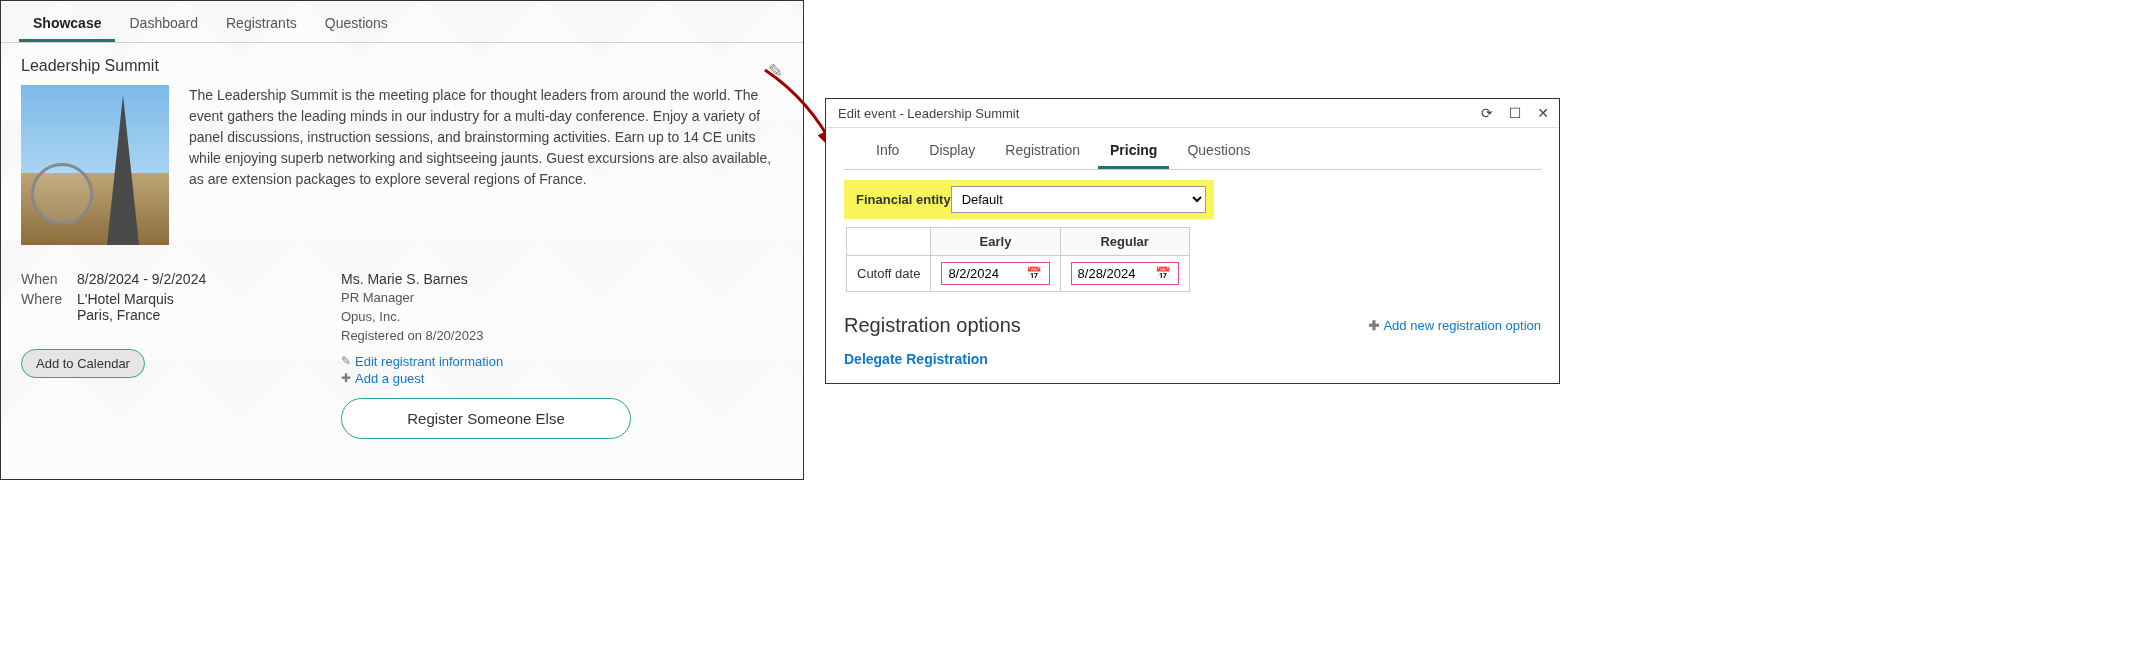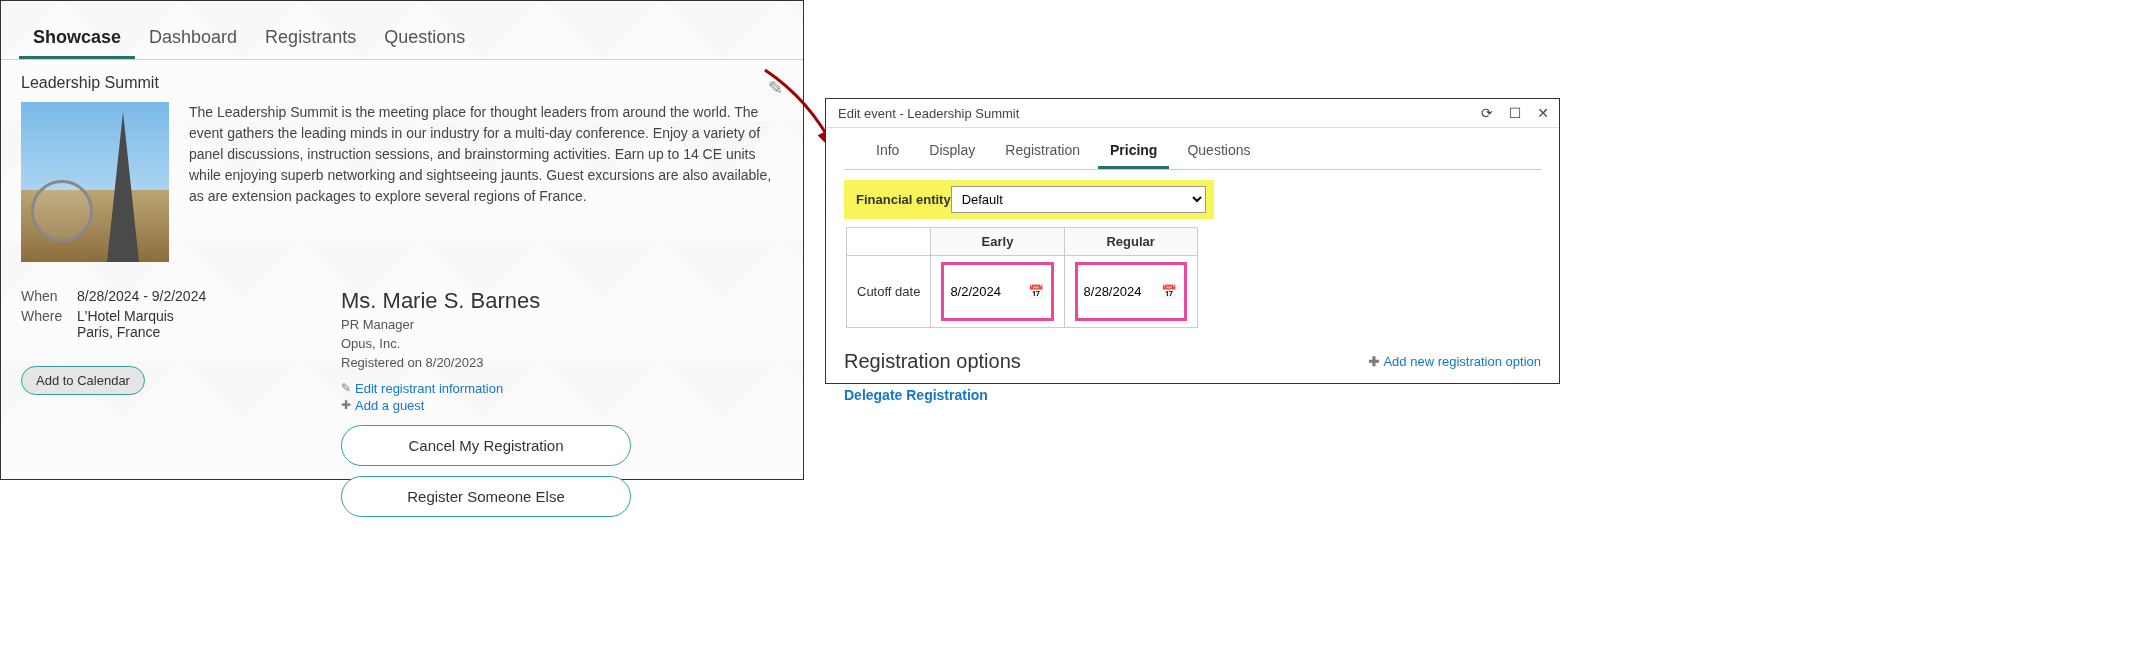"Showcase" .tab { font-size: 18px -> 14px; padding: 26px 14px 8px -> 14px 14px 8px }
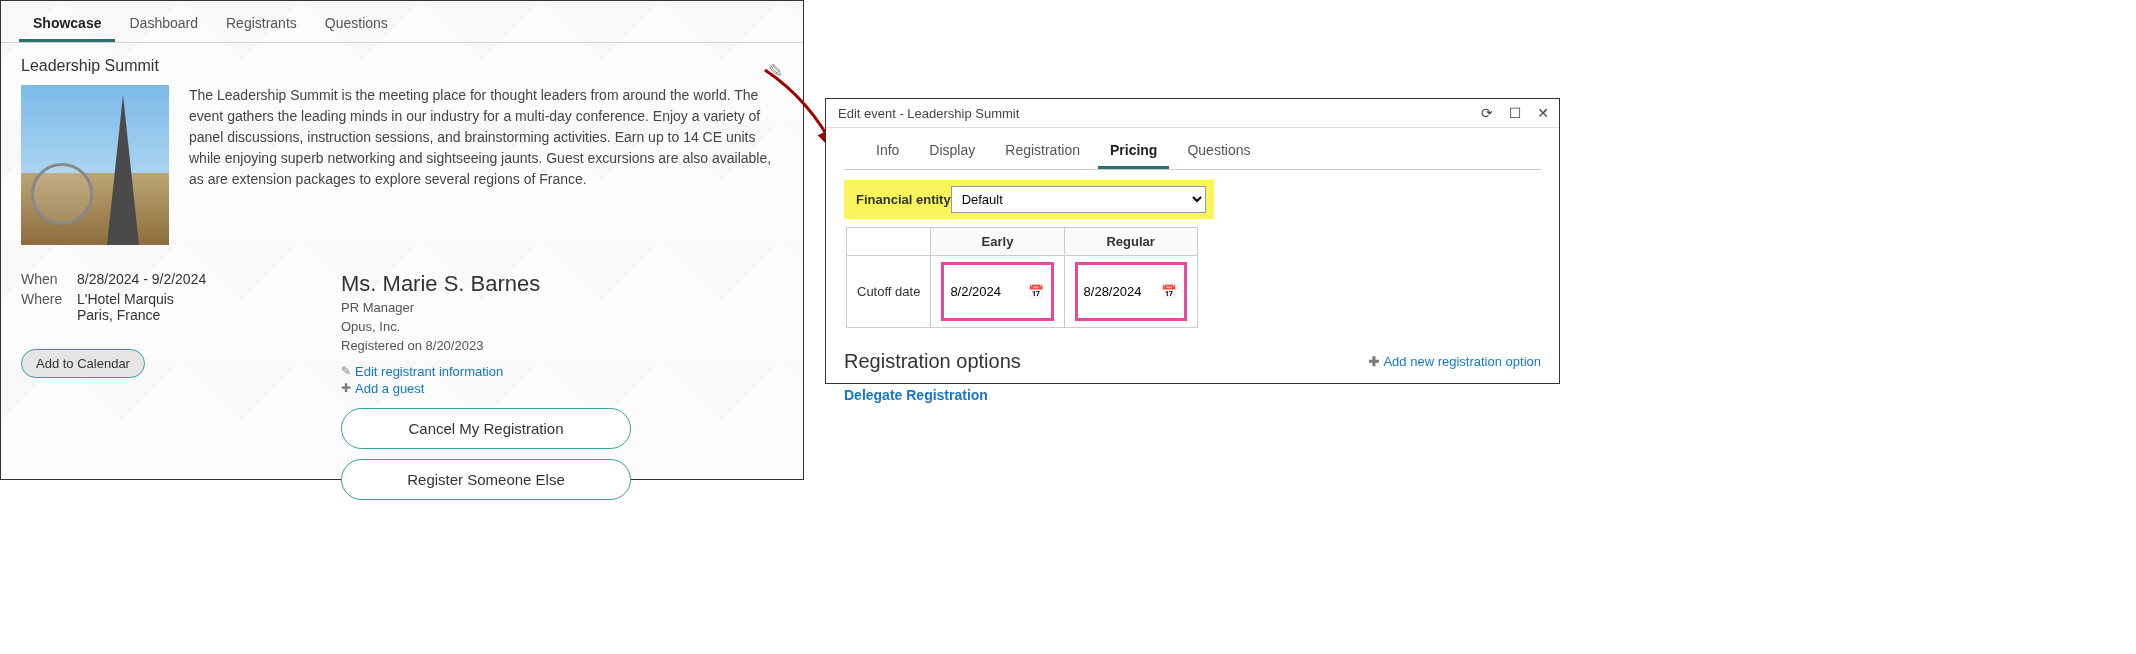"Ms. Marie S. Barnes" .reg-name { font-size: 22px -> 14px }
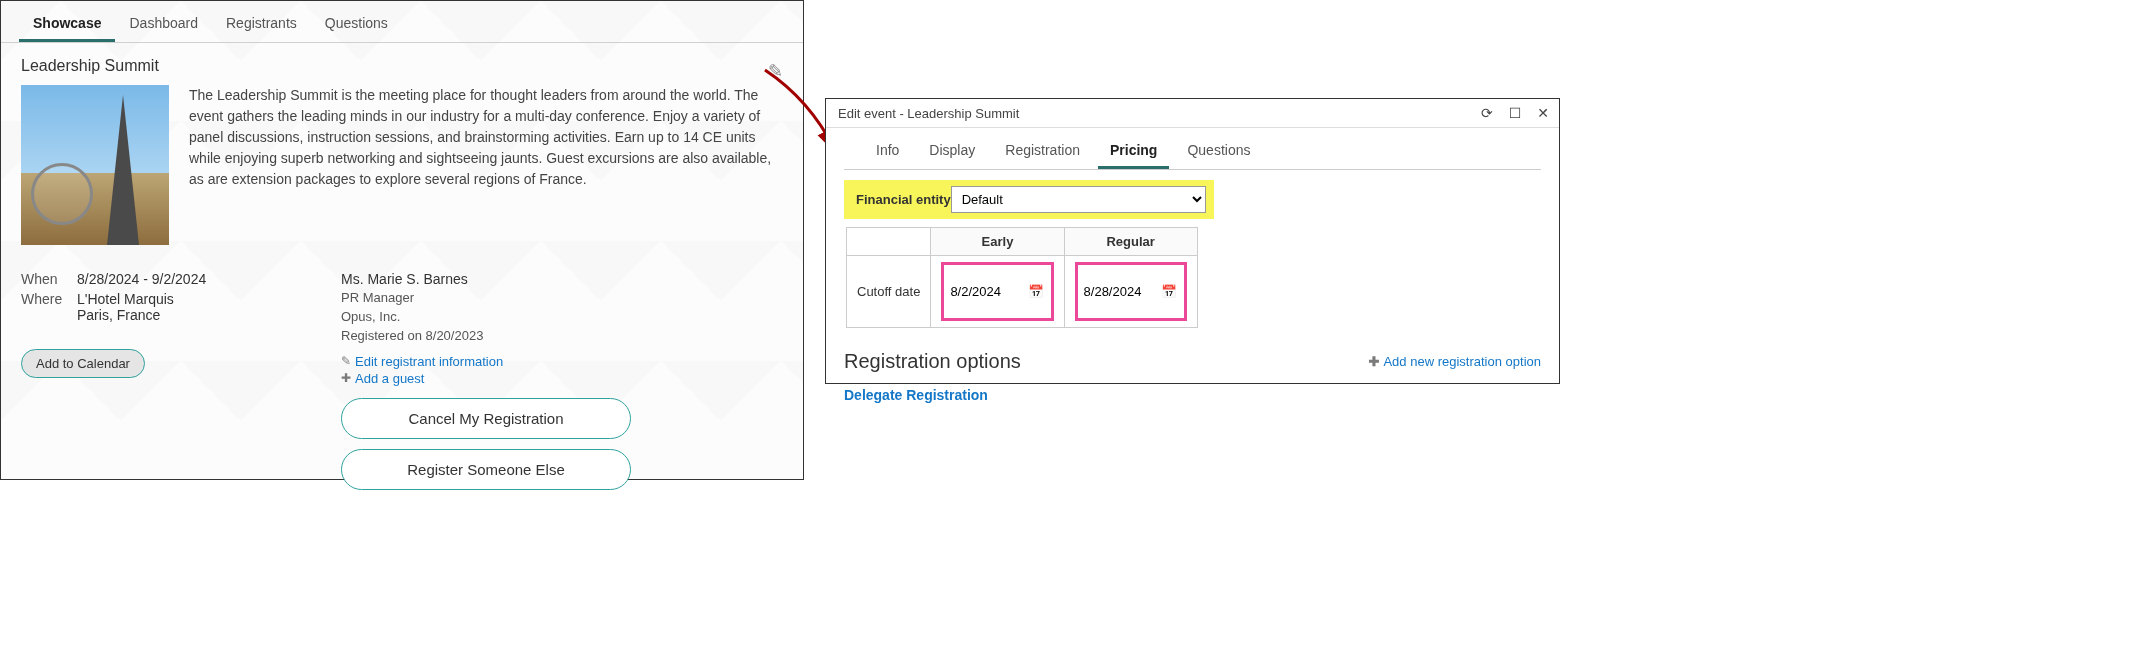"8/2/2024" .date-wrap { border: 3px solid #ec4899 -> 1px solid #ec4899; padding: 19px 6px -> 3px 6px }
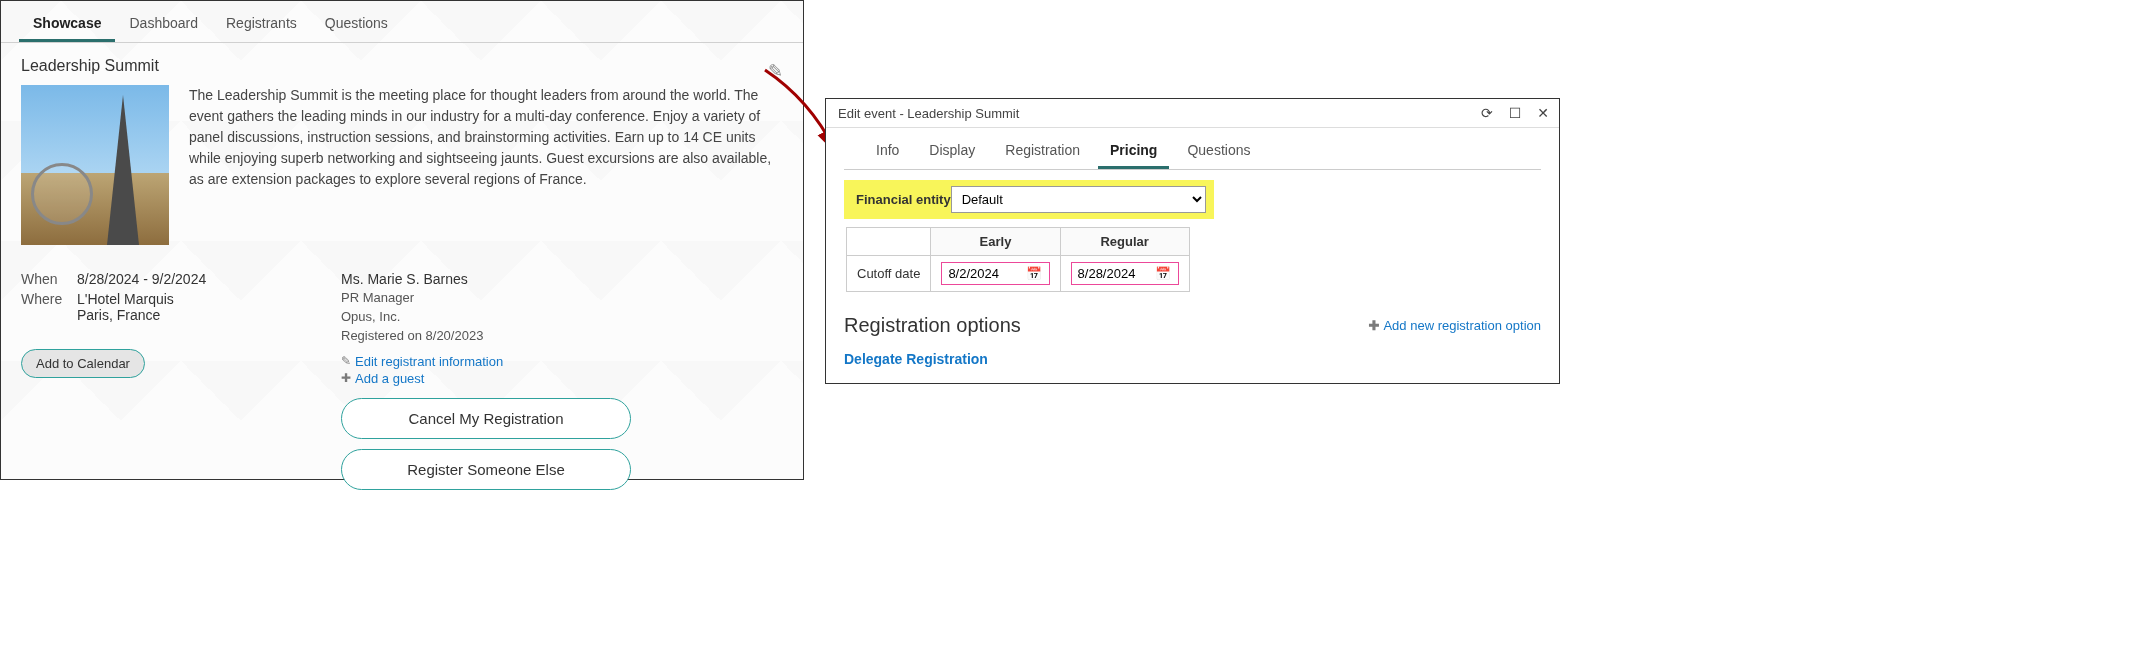"Cancel My Registration" button.big-btn { html: <button>Cancel My Registration</button> -> none }
